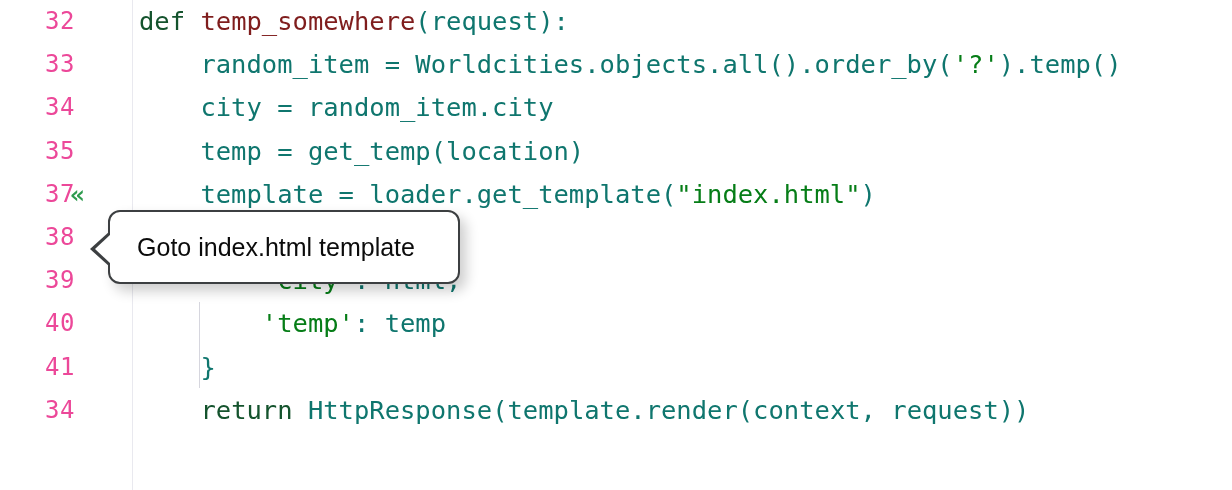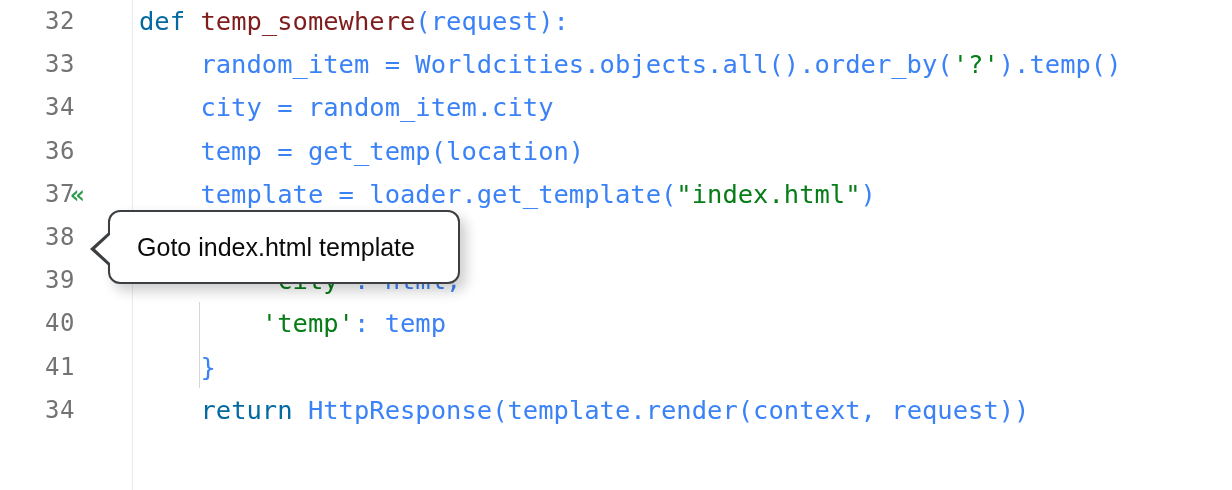"32" .line-no { color: #737373 -> #ec4899 }
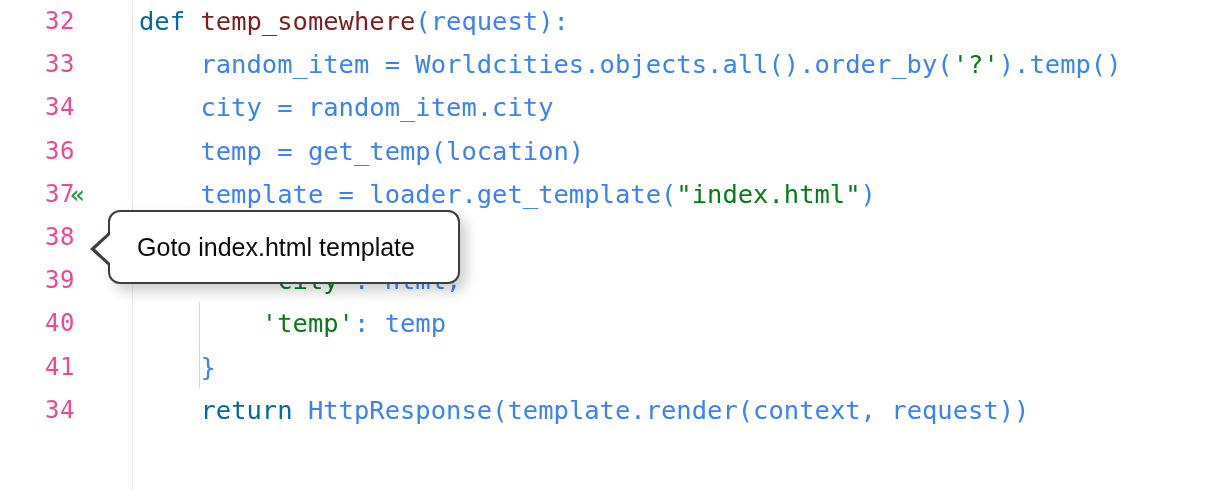"def" .kw { color: #0369a1 -> #14532d }
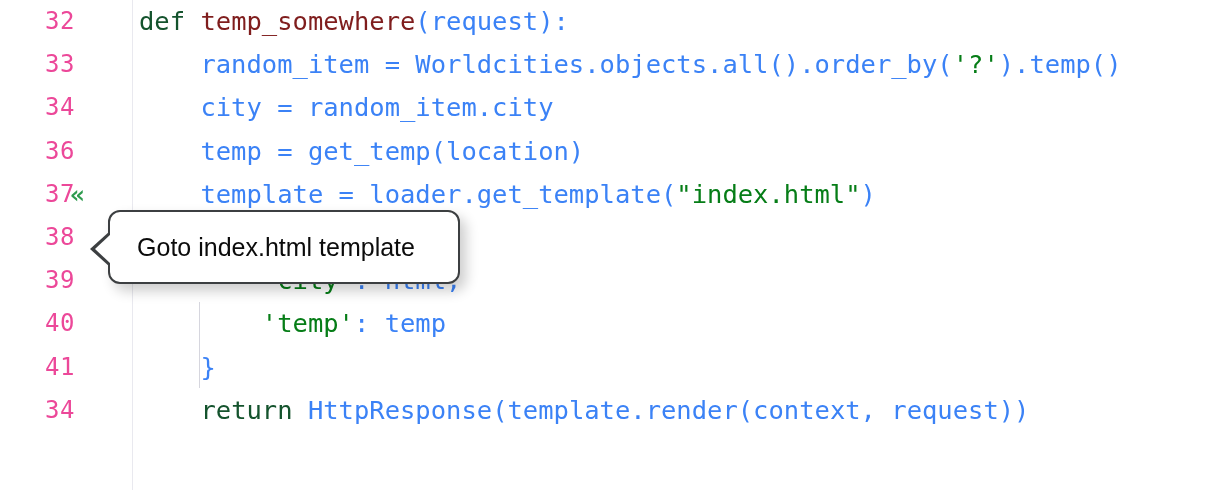"(request):" .pl { color: #3b82f6 -> #0f766e }
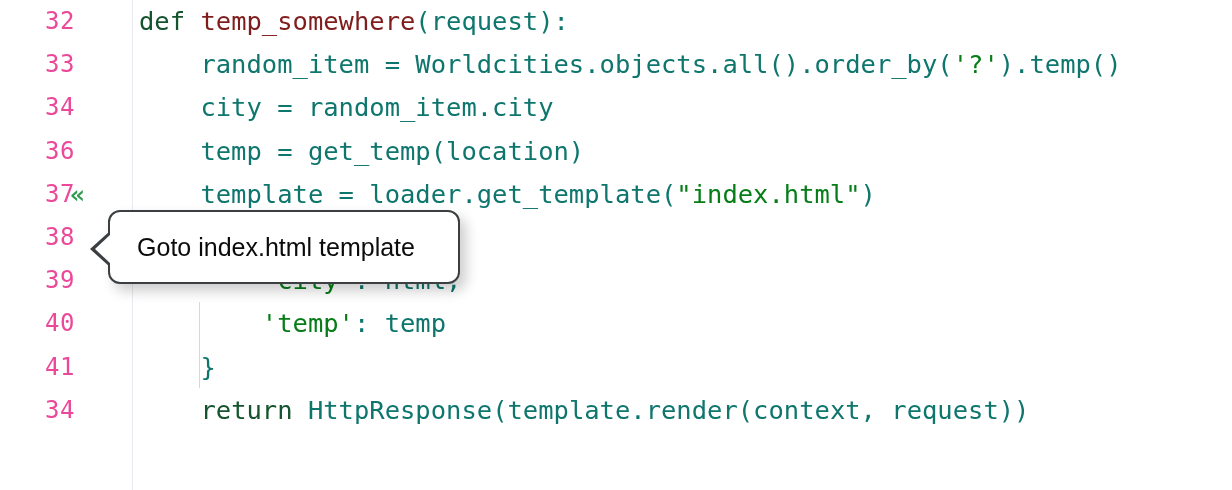"35" div.gutter-row { html: none -> <div> <span>35</span> </div> }
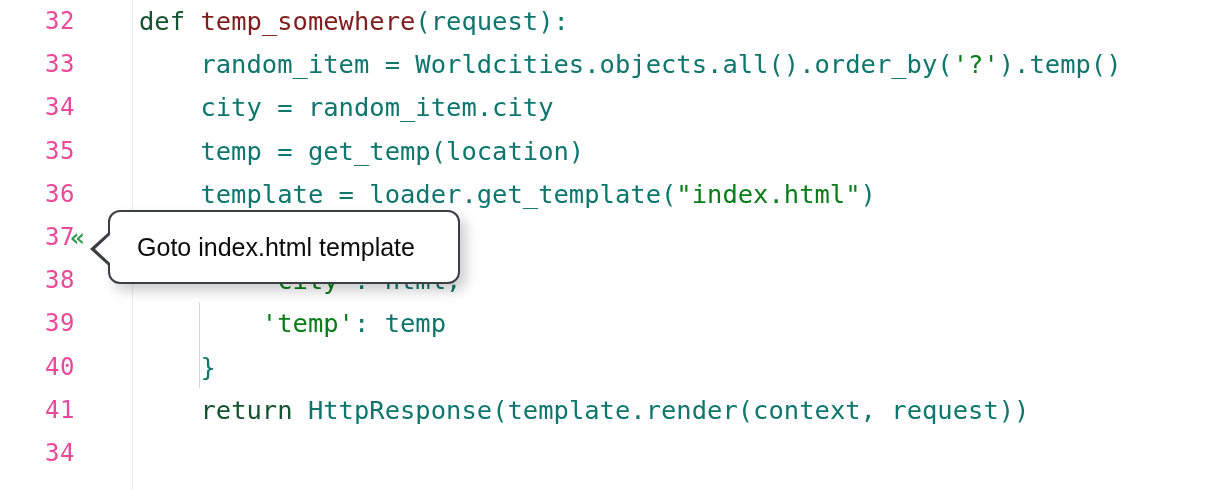"36" div.gutter-row { html: <div> <span>36</span> </div> -> none }
